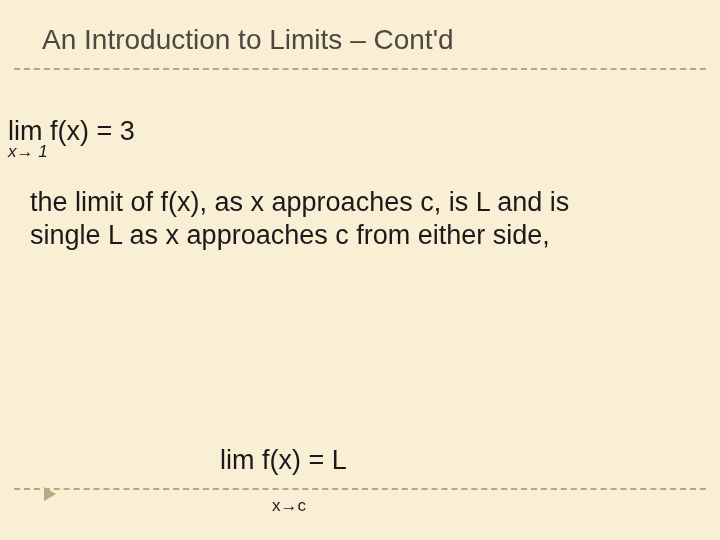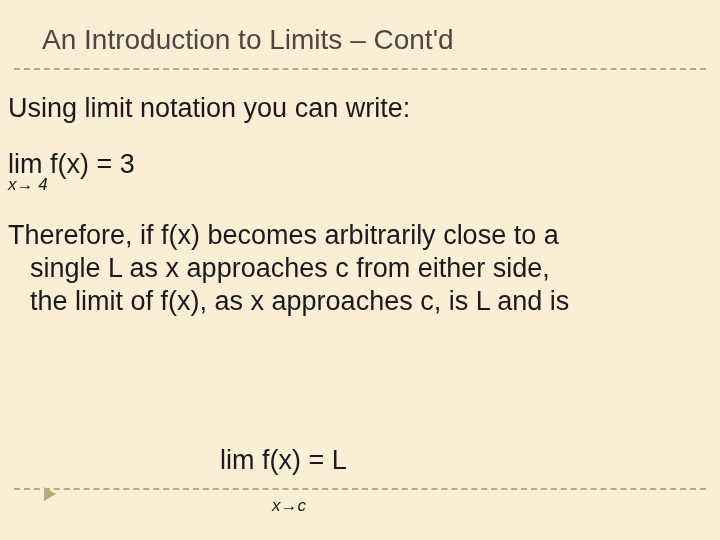"Using limit notation you can" div { html: <div>Using limit notation you can write:</div> -> none }
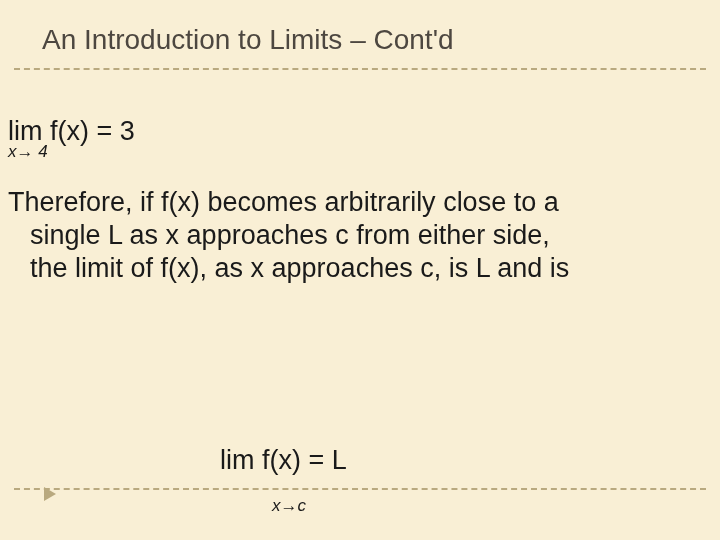"x→ 4" span.limsub { text: 4 -> 1 }
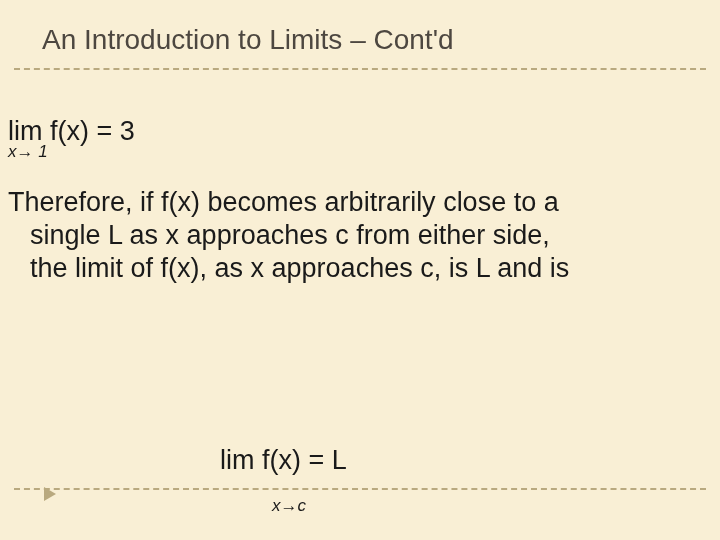"Therefore, if f(x) becomes arbitrarily" div { html: <div> <span>Therefore, if </span><span>f(x)</span><span> becomes arbitrarily close to a</span> </div> -> none }
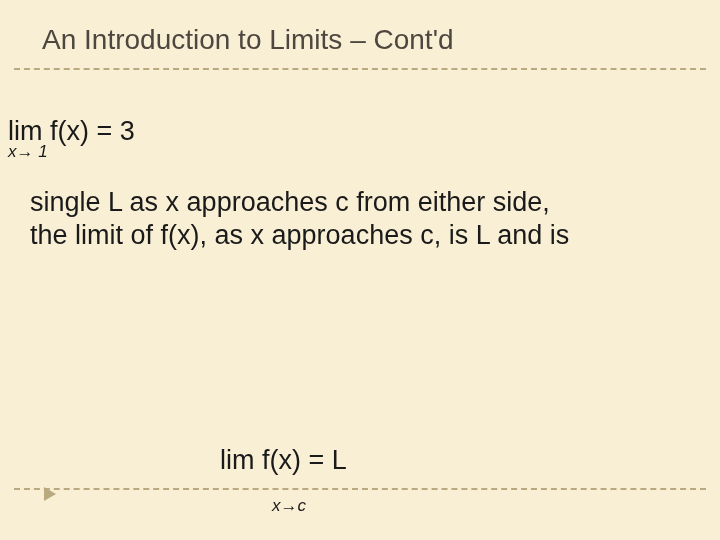"single L as x approaches" div.indent { order: before "the limit of f(x), as" -> after "the limit of f(x), as" }
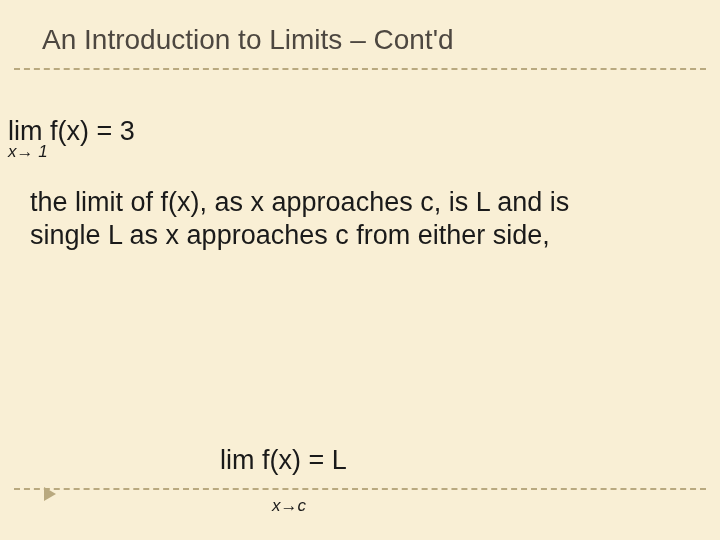"x→c" .botsub { font-style: italic -> none }
